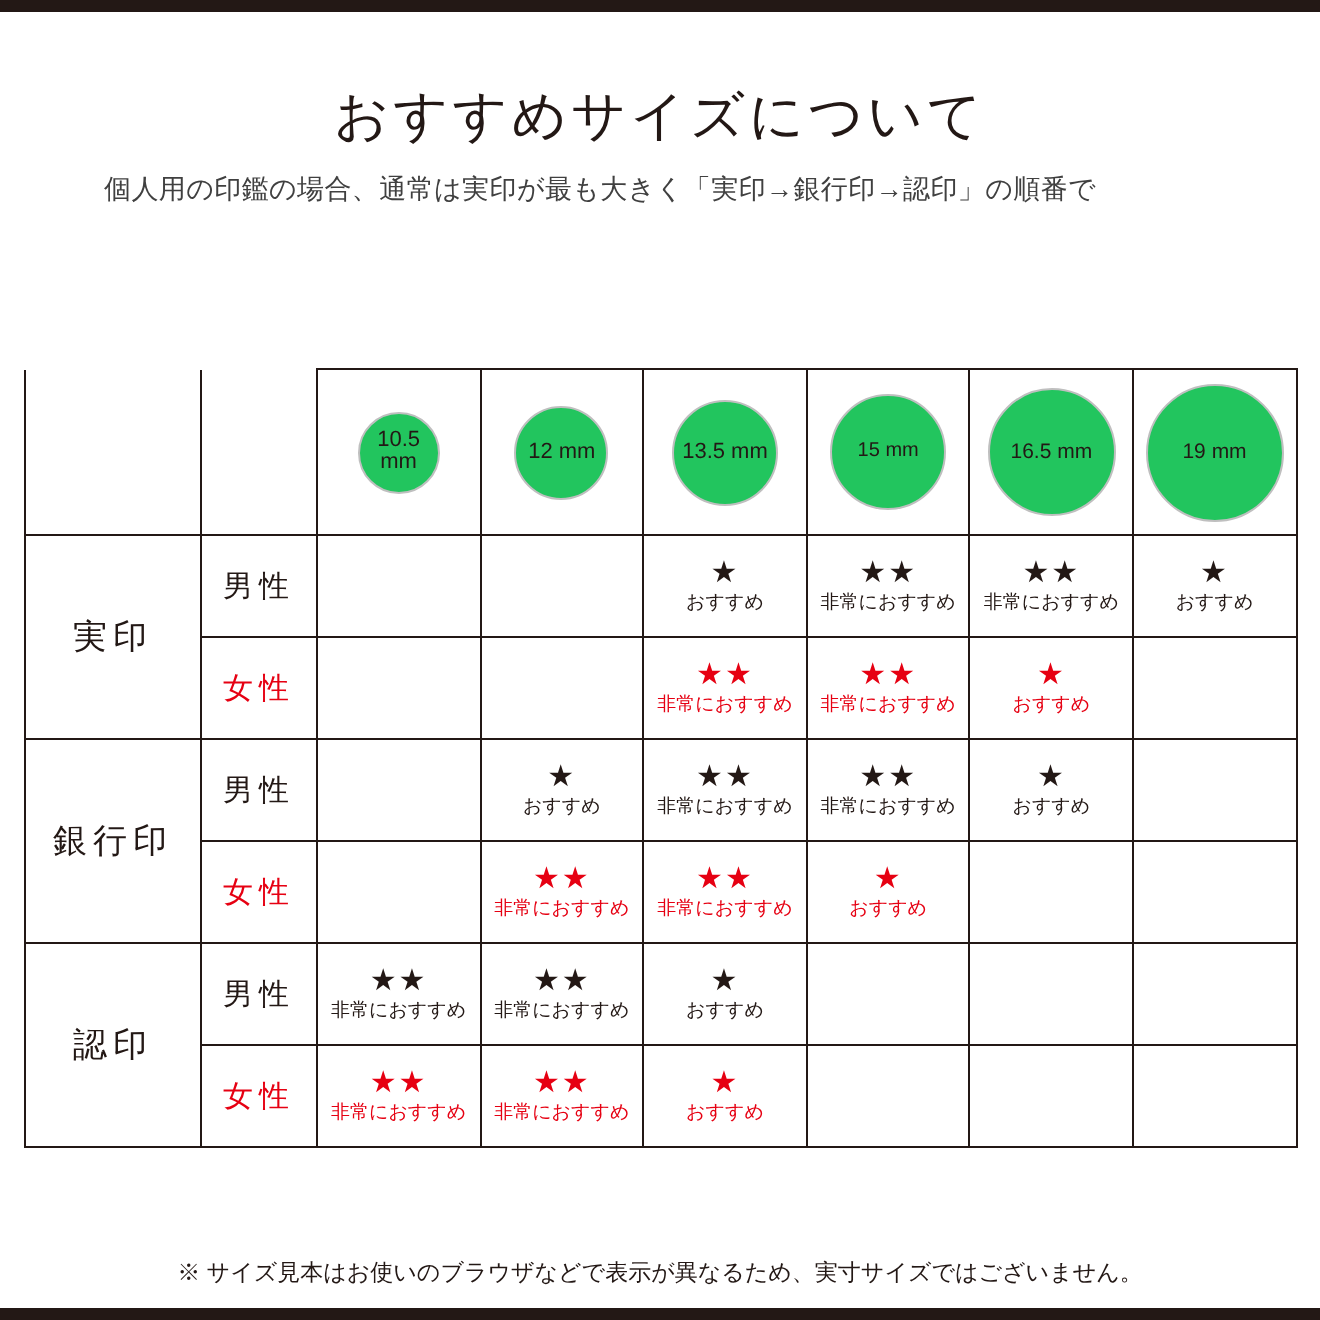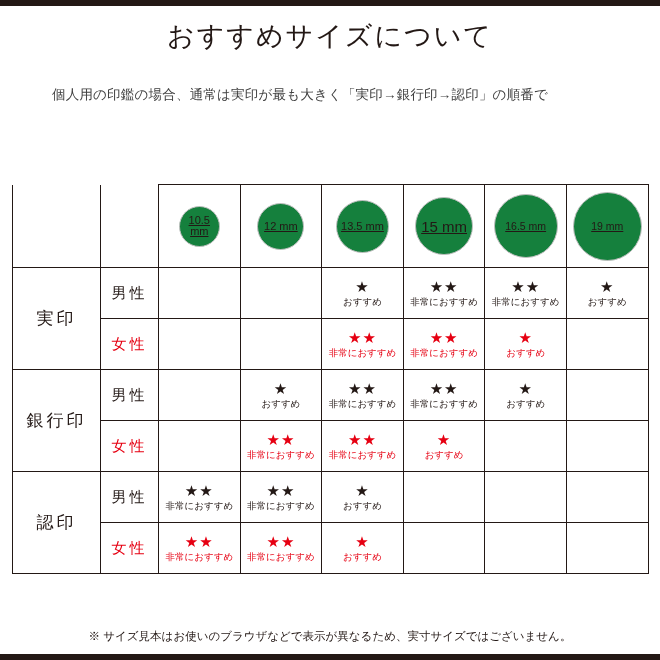"おすすめサイズについて" .title { top: 0 -> 22px }
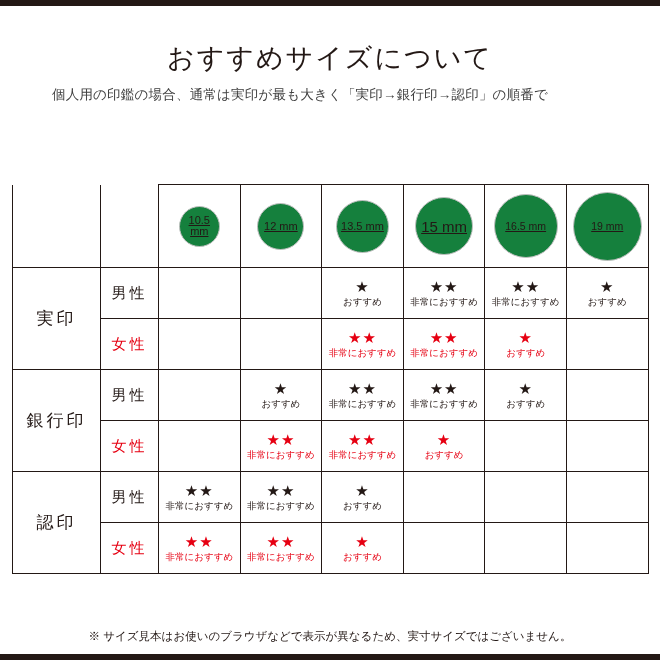"10.5 mm" .size-circle { background: #15803d -> #22c55e; text-decoration: underline -> none }
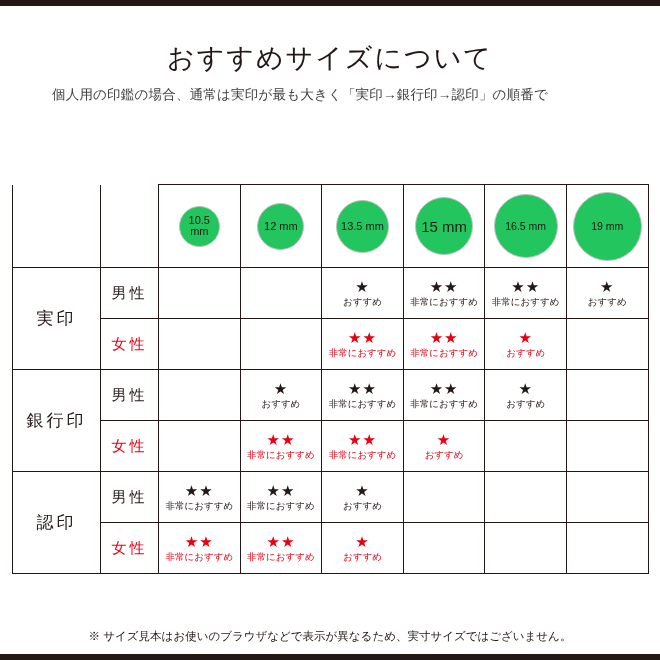"15 mm" .c15 { font-size: 15px -> 10px }
